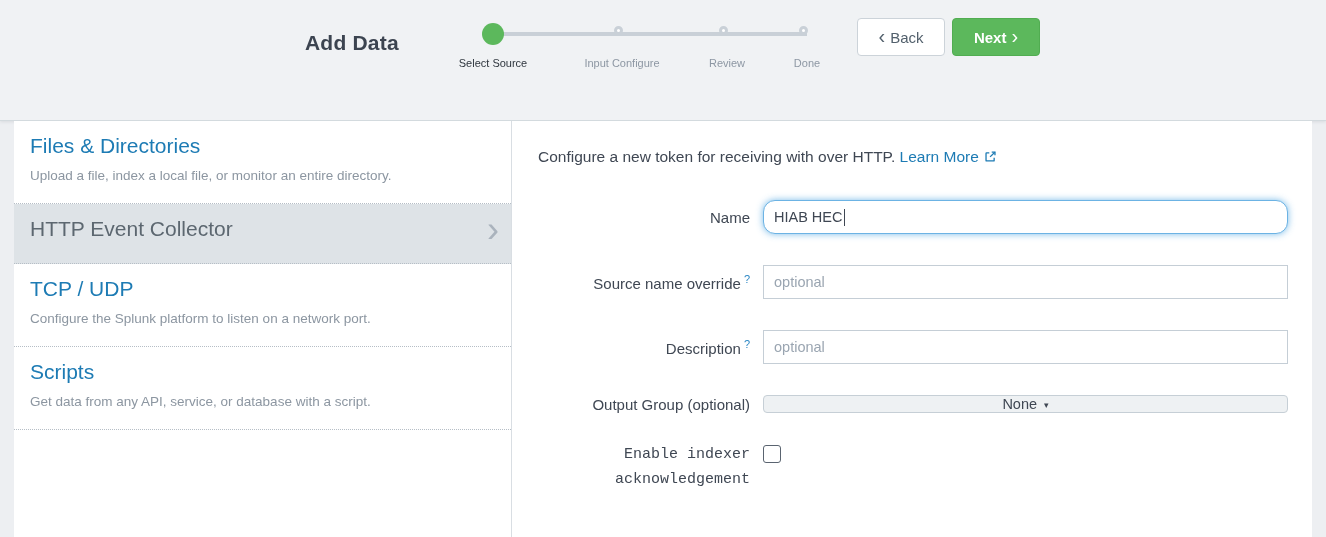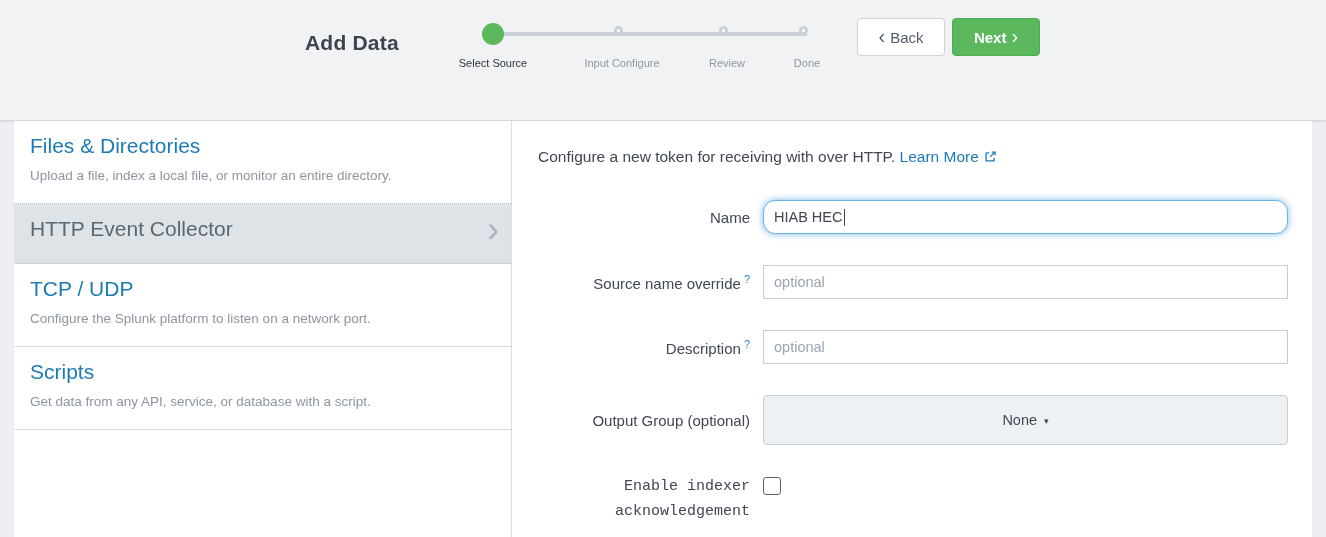"None" .dropdown-btn { height: 50px -> 18px }
